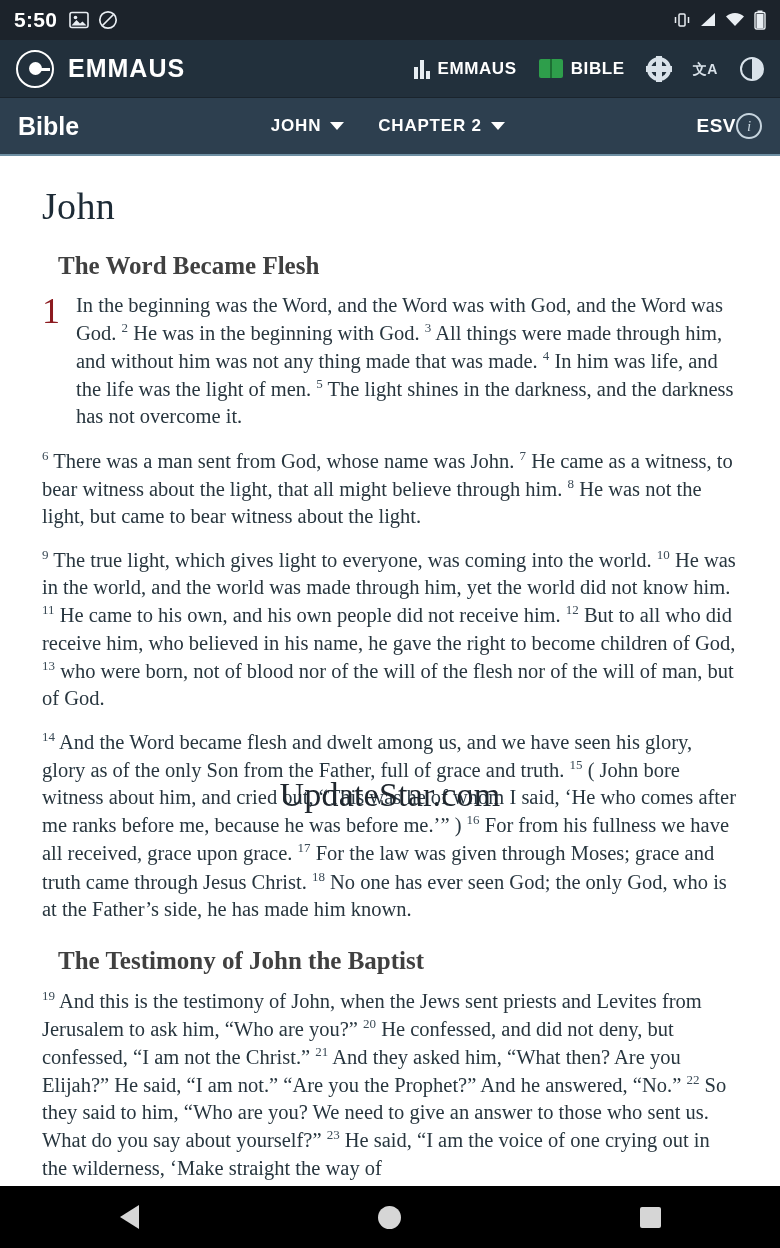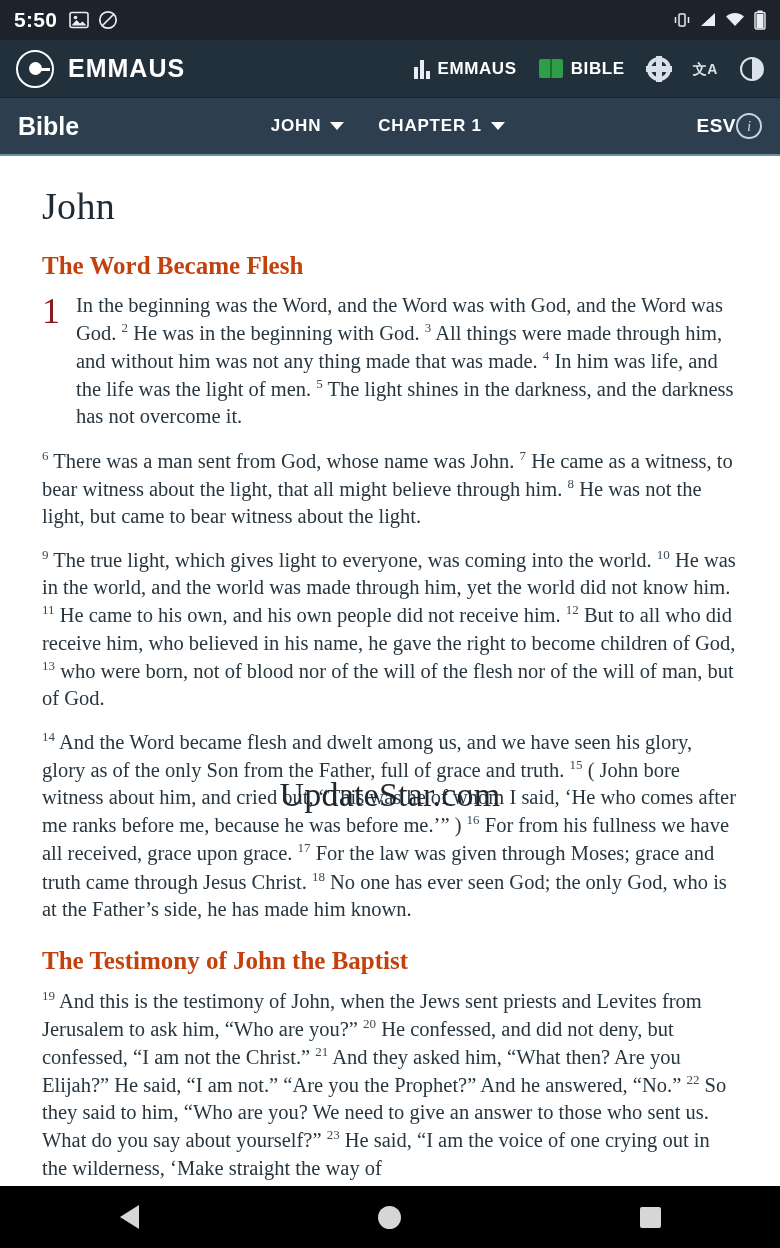"CHAPTER 1" span { text: 1 -> 2 }
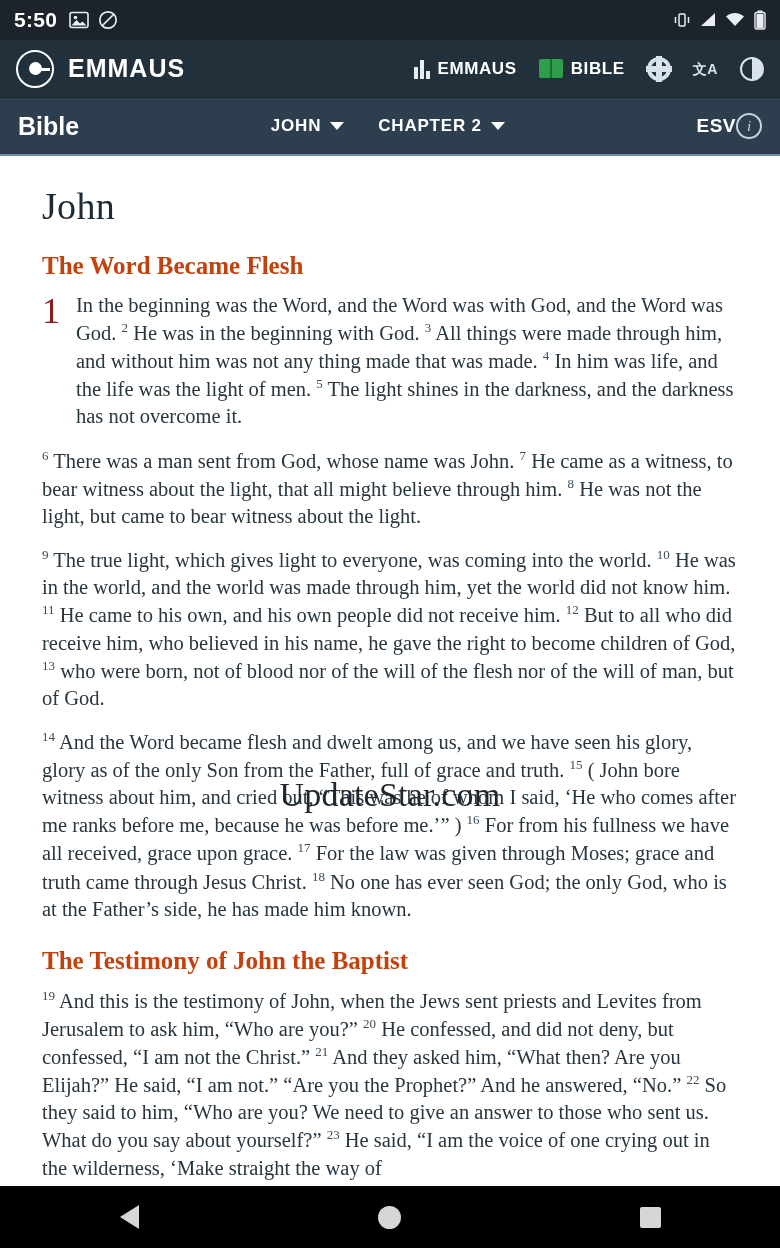"The Word Became Flesh" h2.section { color: #c2410c -> #404040; margin: 24px 0 12px 0 -> 24px 0 12px 16px }
